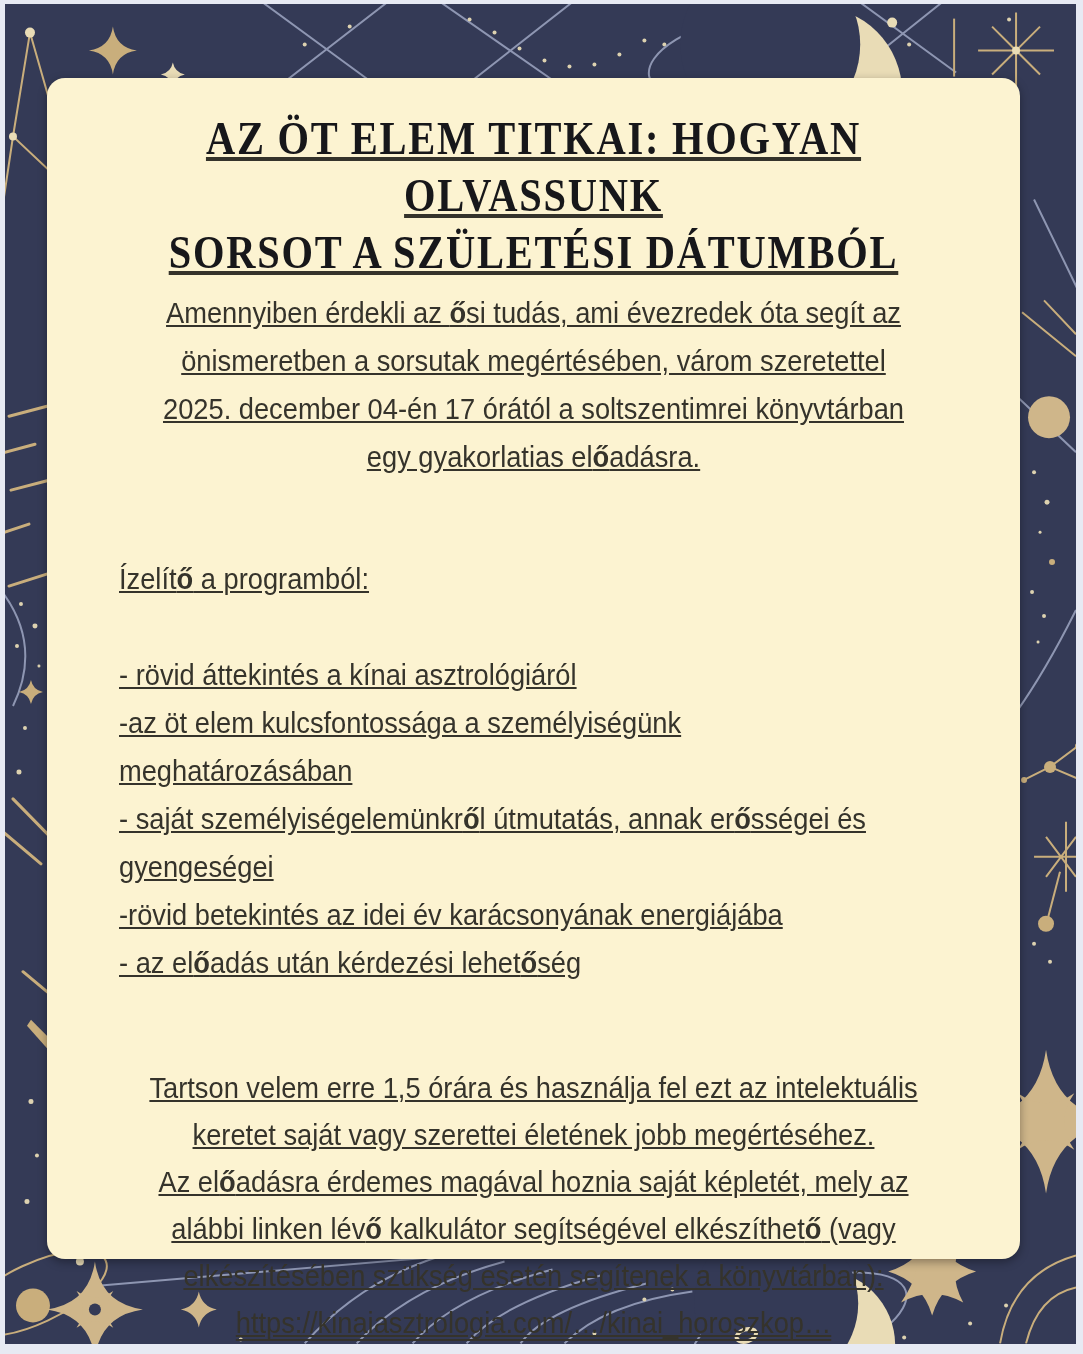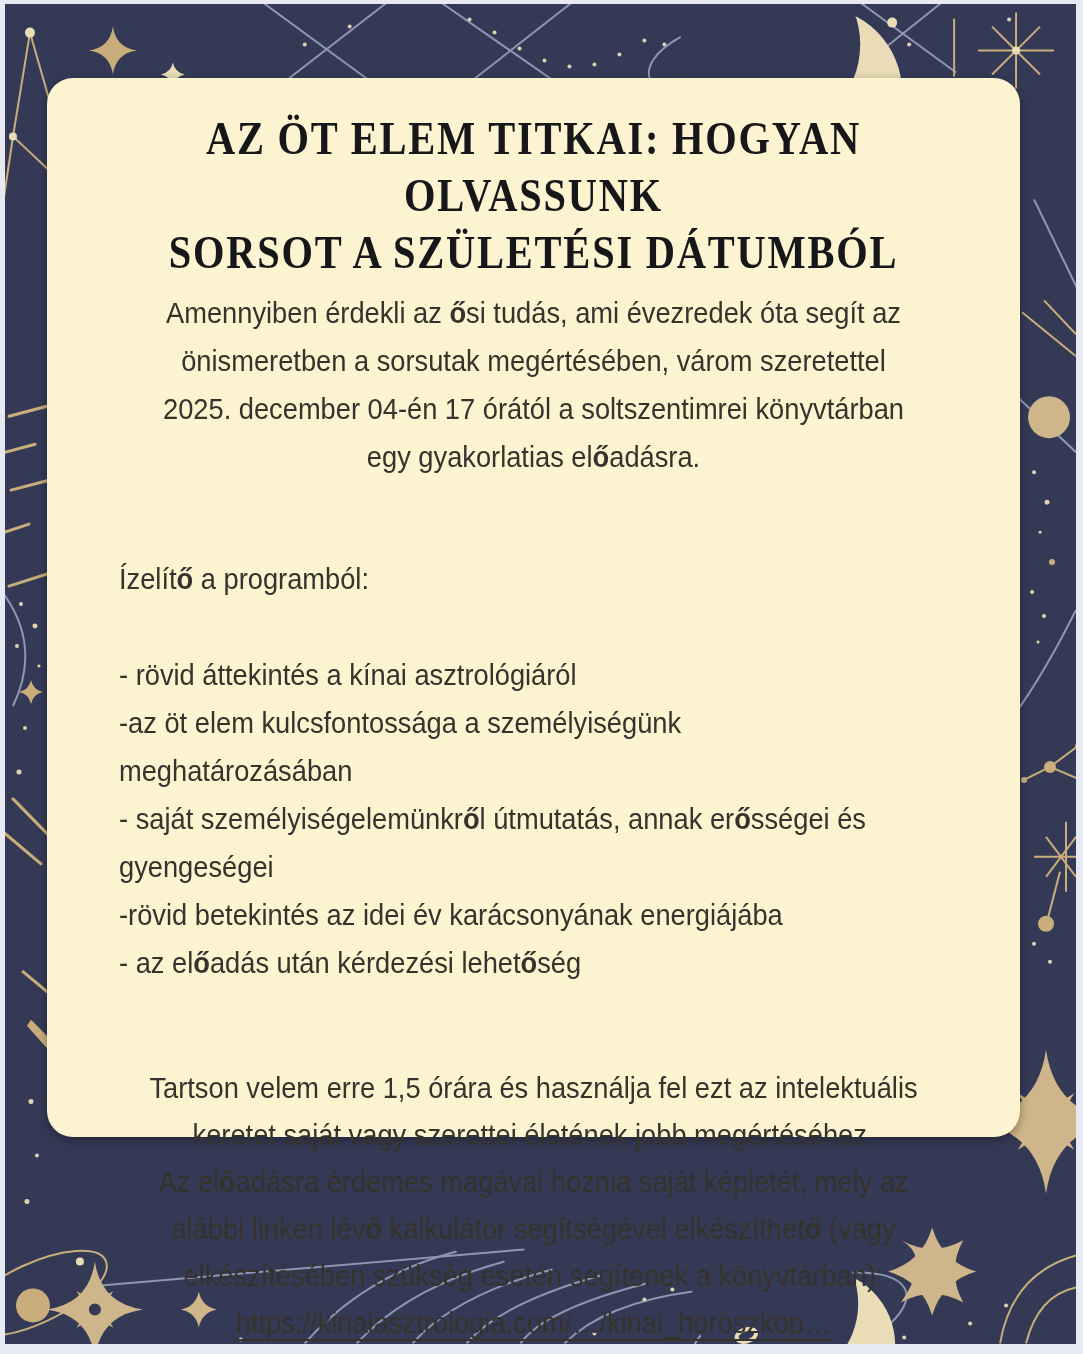"AZ ÖT ELEM TITKAI: HOGYAN" .card { border-radius: 26px -> 18px; height: 1059px -> 1181px; text-decoration: none -> underline }
